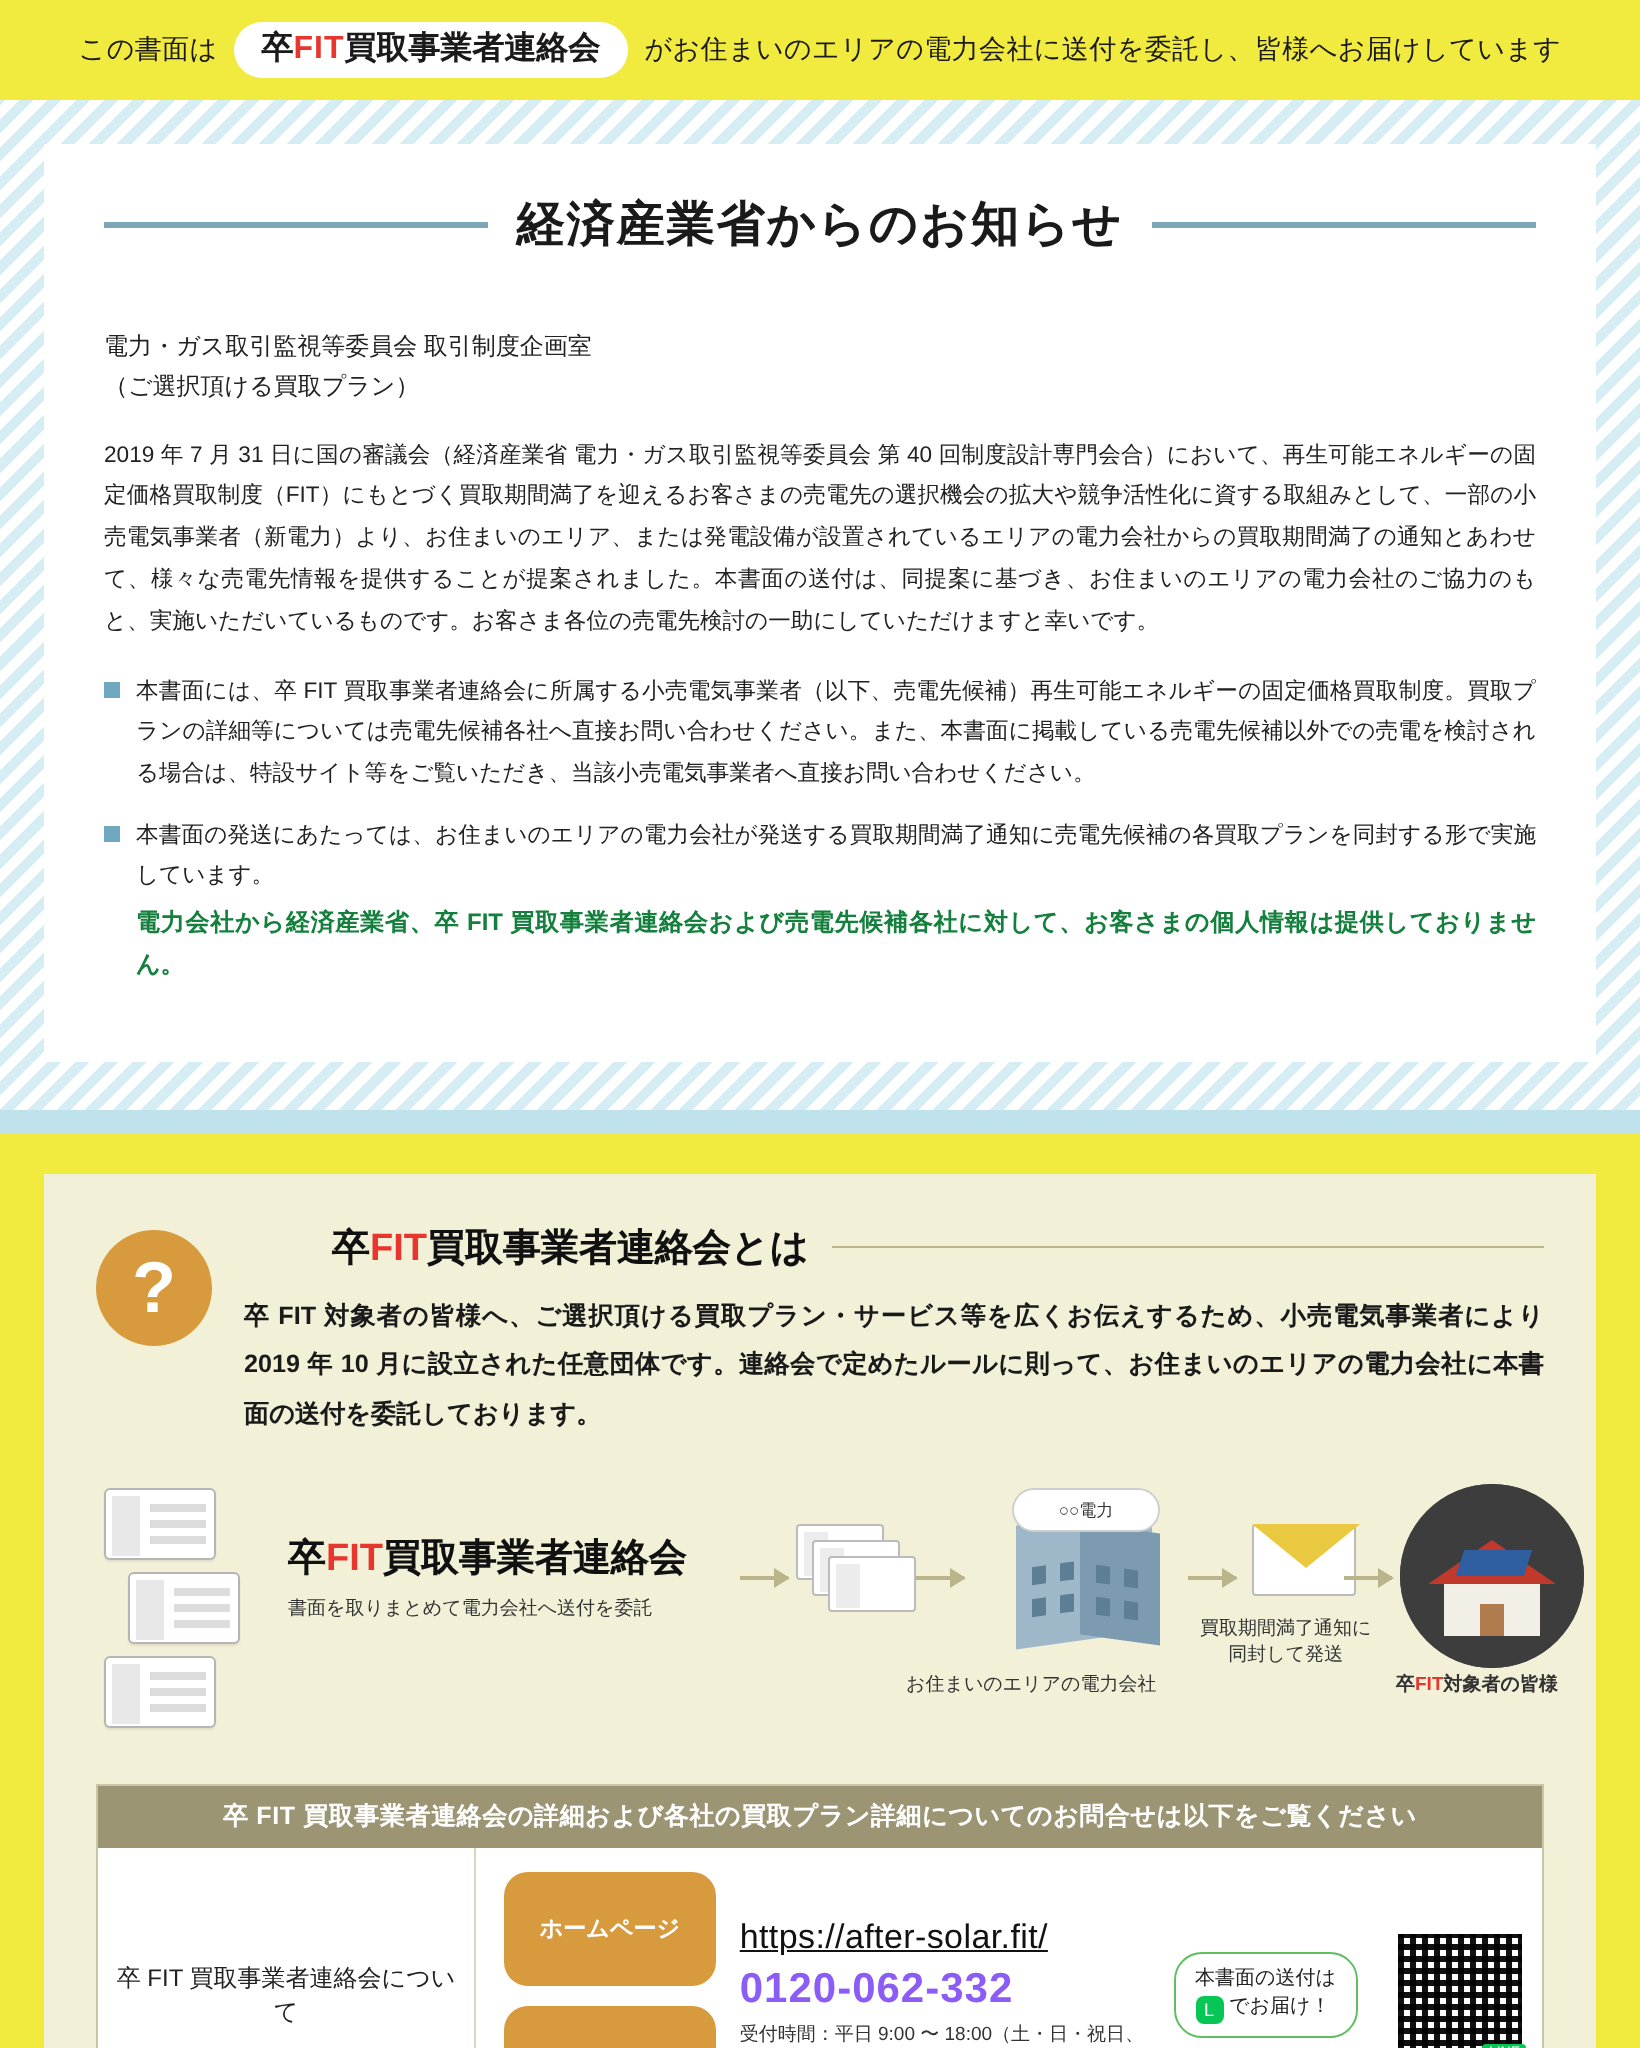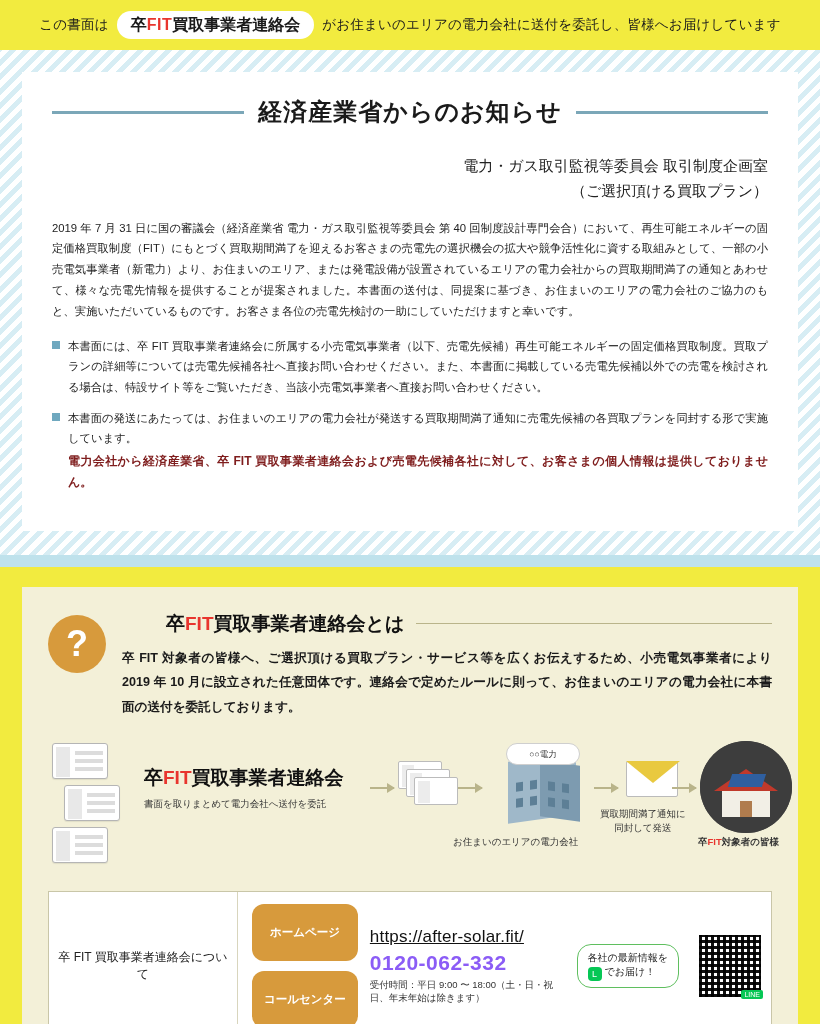"経済産業省からのお知らせ" .sec-title-wrap { margin-bottom: 26px -> 36px }
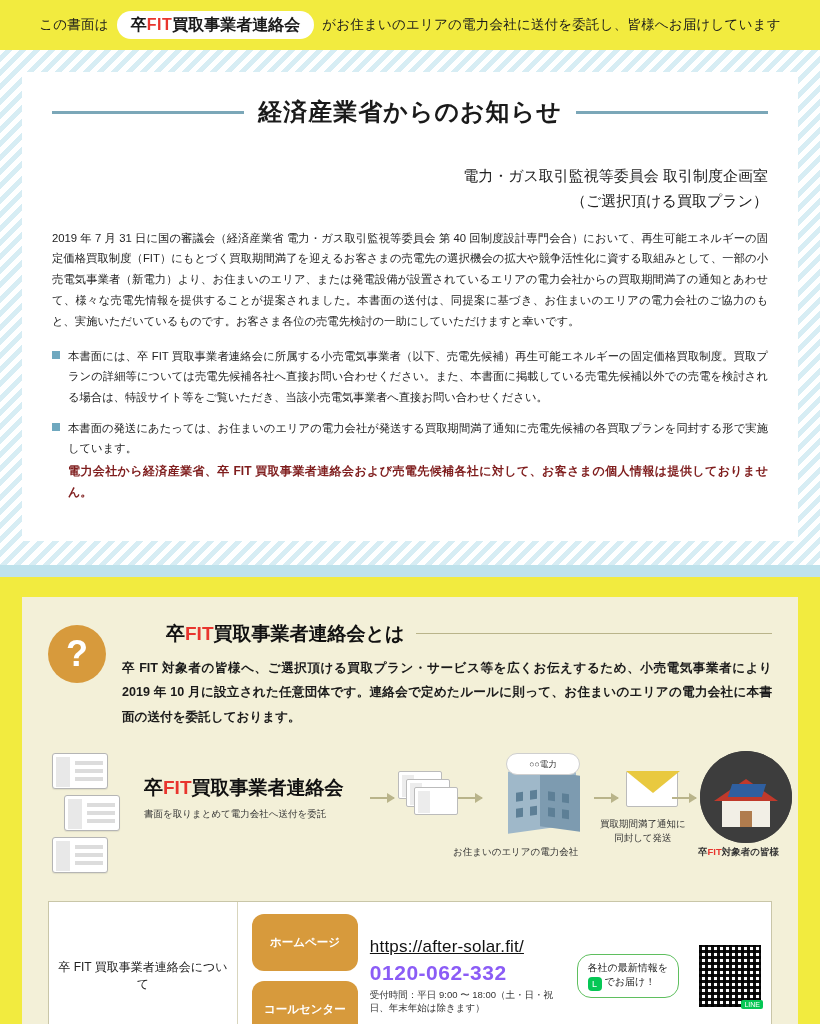"電力・ガス取引監視等委員会 取引制度企画室" .authority { font-size: 15px -> 12px; text-align: right -> left }
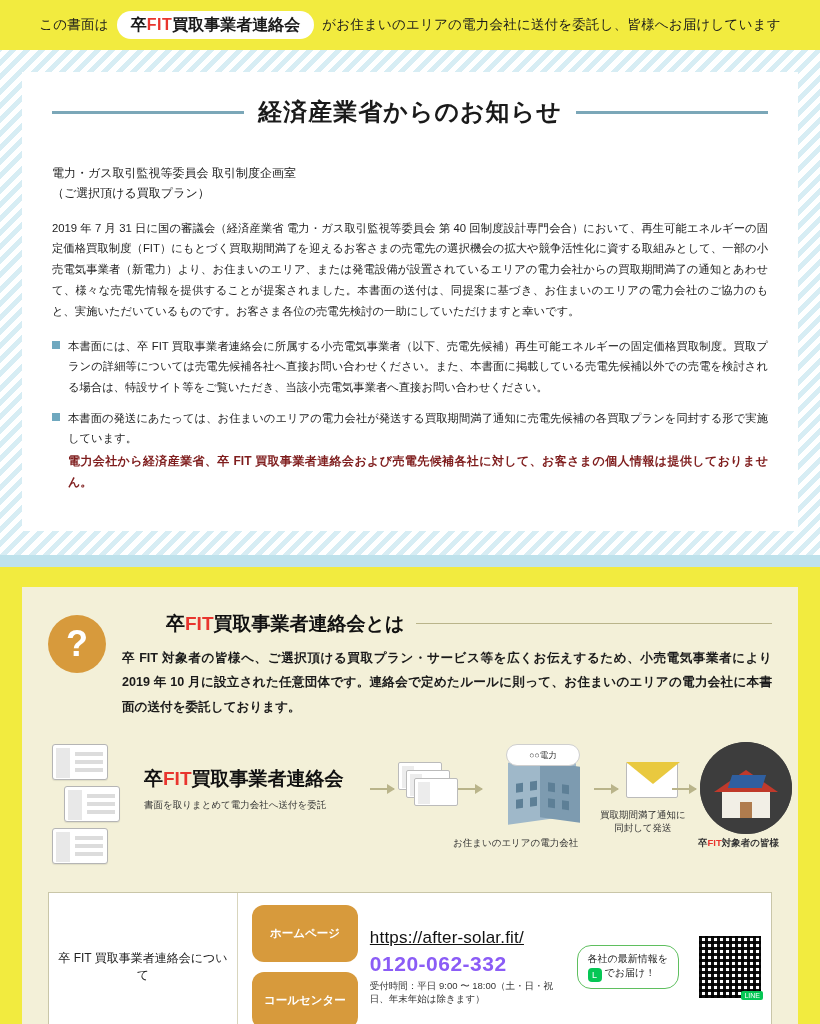"電力会社から経済産業省、卒 FIT" .bold-line { color: #7f1d1d -> #15803d }
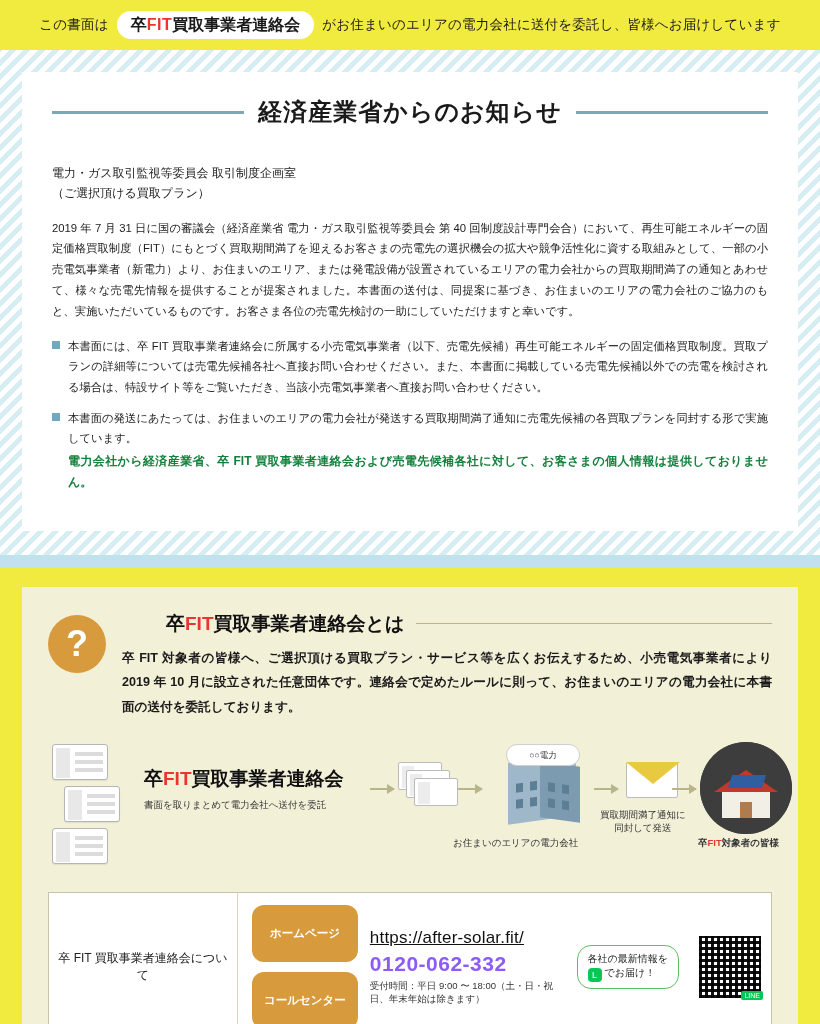"卒 FIT 買取事業者連絡会の詳細および各社の買取プラン詳細についてのお問合せは以下をご覧ください" div.contact-head { html: none -> <div>卒 FIT 買取事業者連絡会の詳細および各社の買取プラン詳細についてのお問合せは以下をご覧ください</div> }
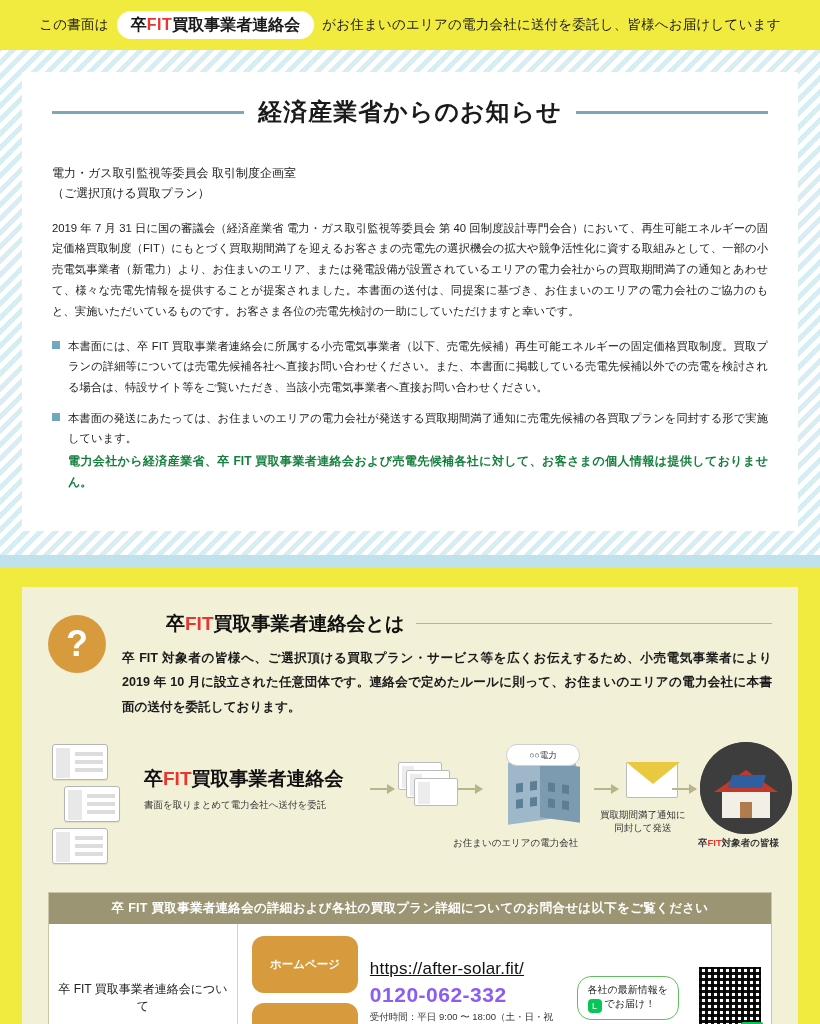"各社の最新情報を" div { text: 各社の最新情報を -> 本書面の送付は }
